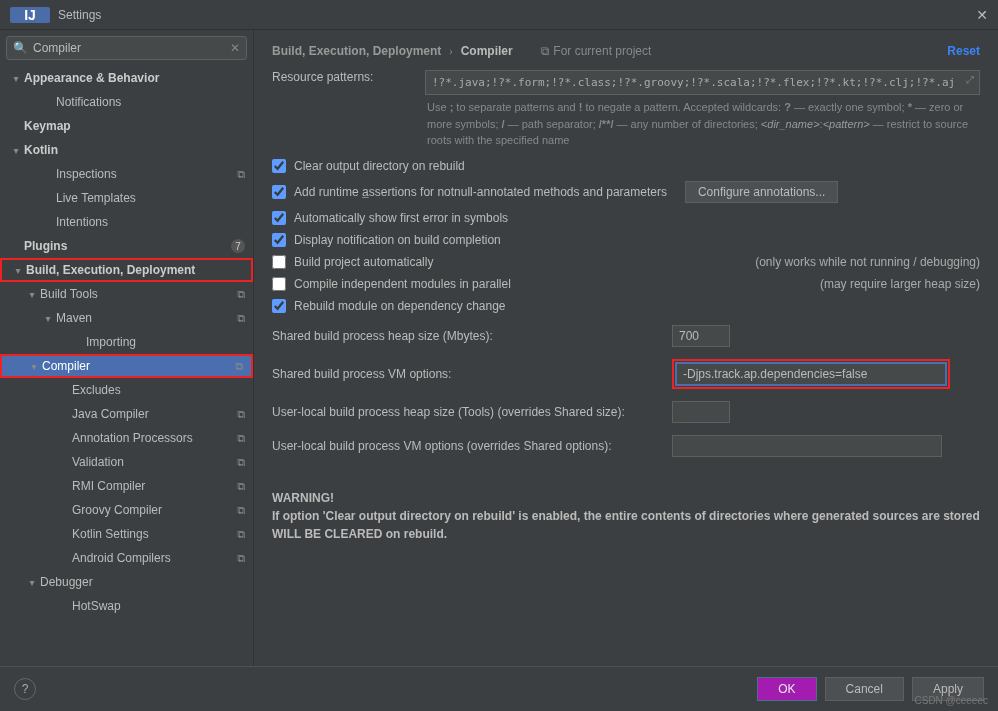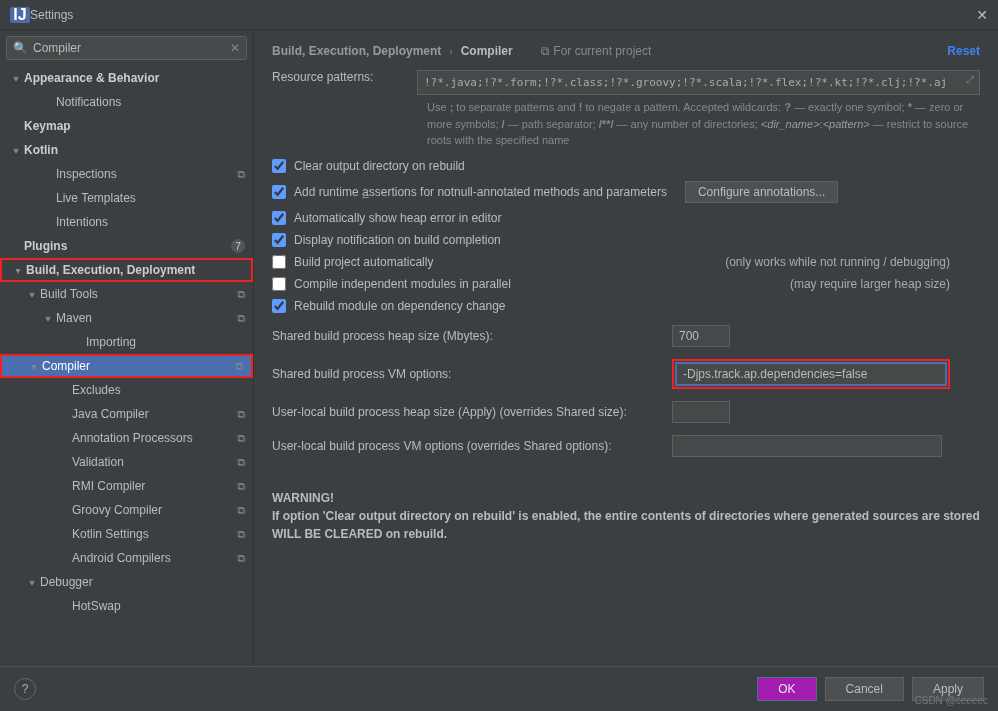"IJ" .titlebar .icon { font-size: 16px -> 14px; margin-right: none -> 8px; width: 20px -> 40px }
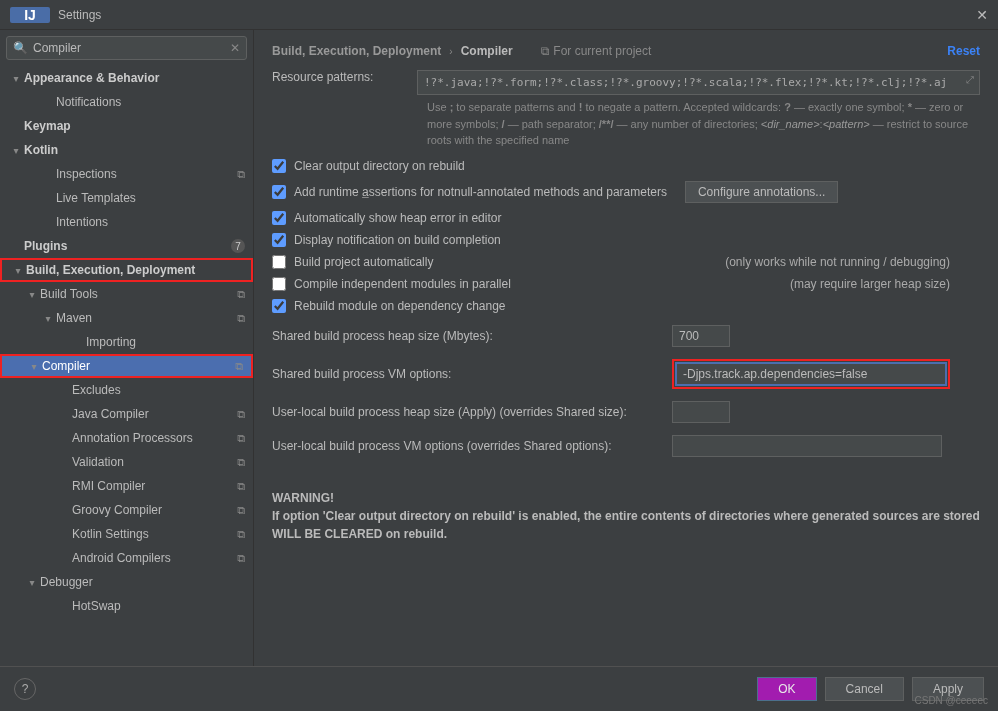"!?*.java;!?*.form;!?*.class;!?*.groovy;!" div { margin-left: none -> 8px }
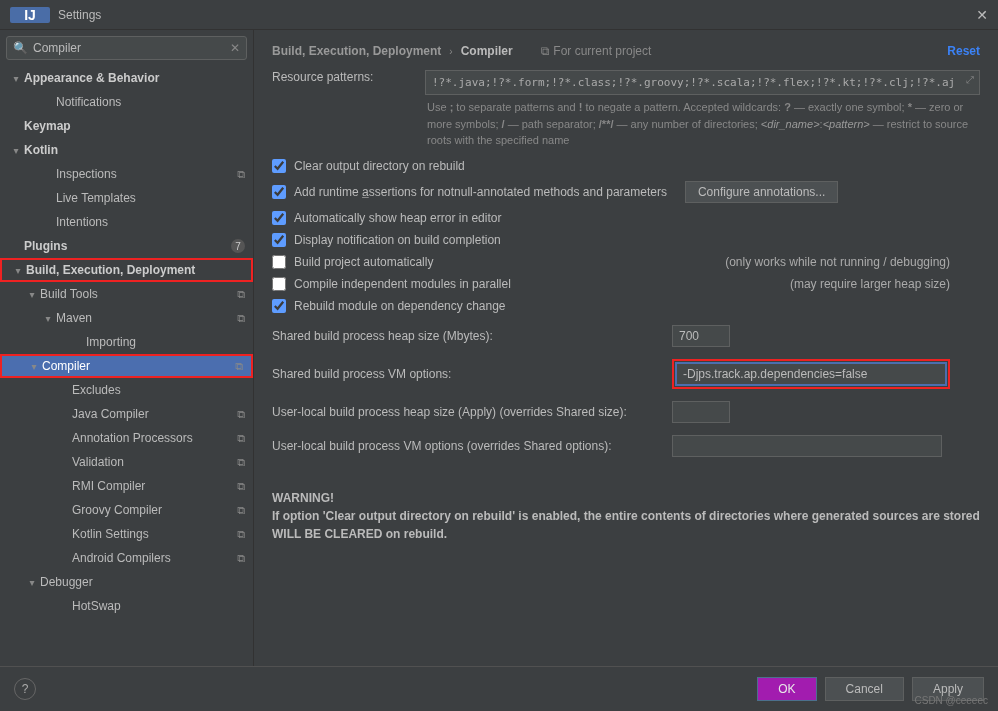"Automatically show heap error in" span.lbl { text: heap error in editor -> first error in symbols }
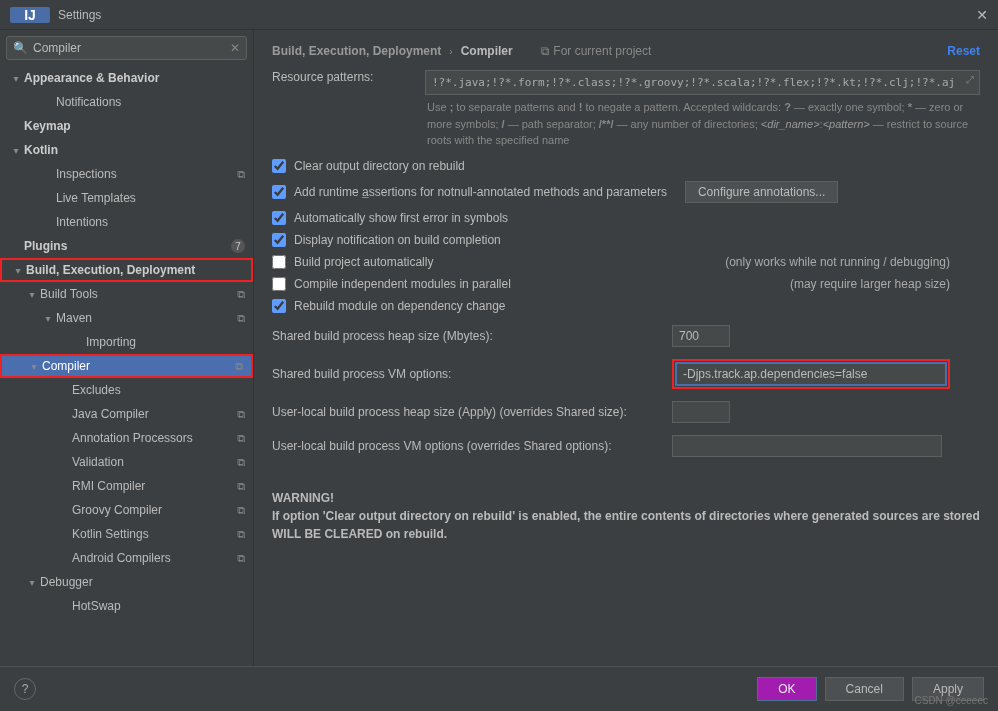"(only works while not running" .check-row .aside { margin-right: 30px -> none }
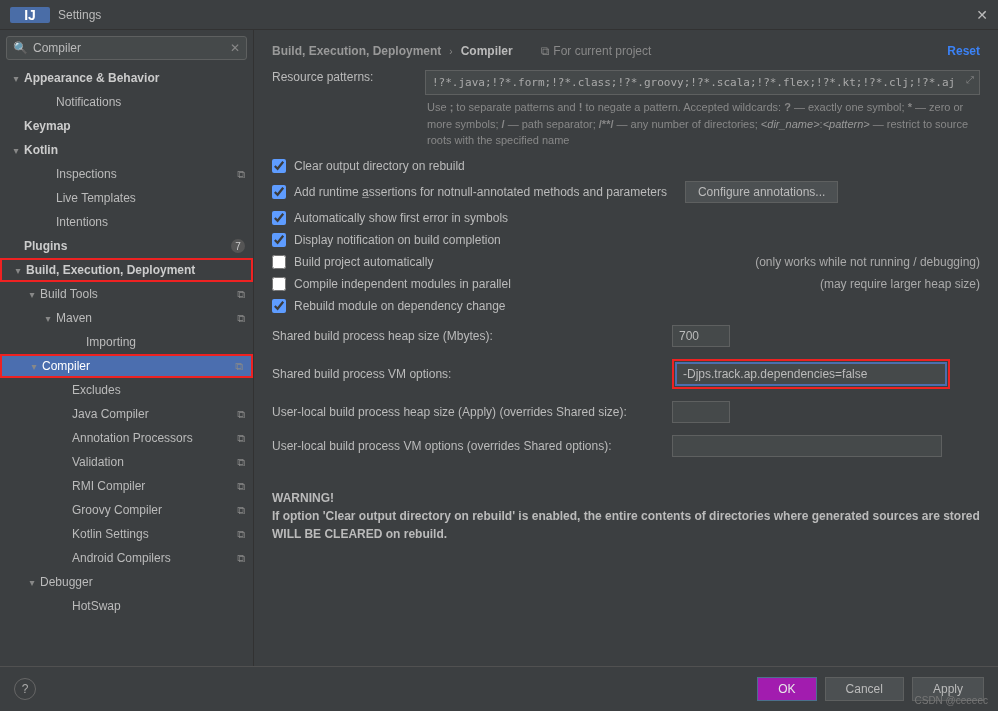"User-local build process heap size" span.lbl { text: Apply -> Tools }
